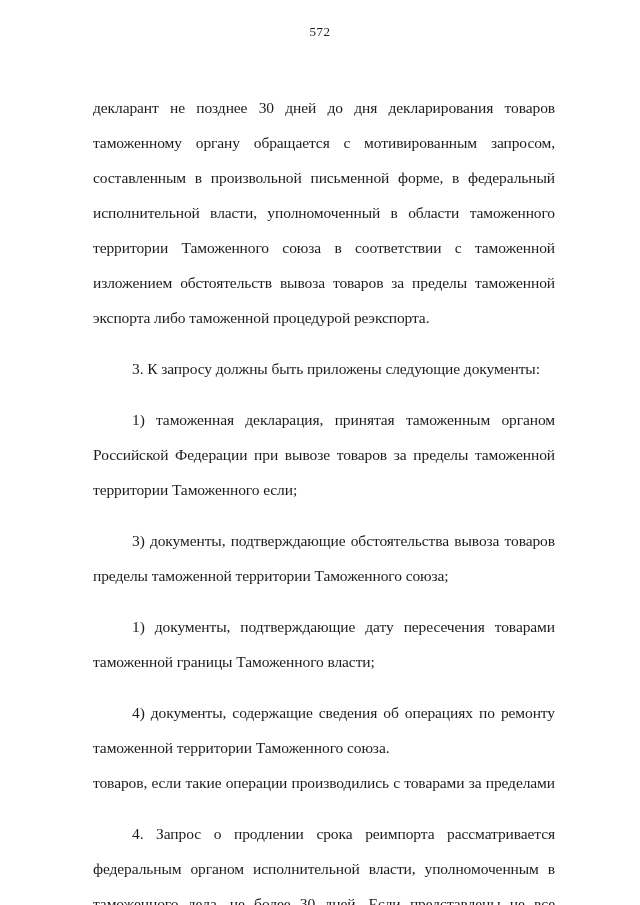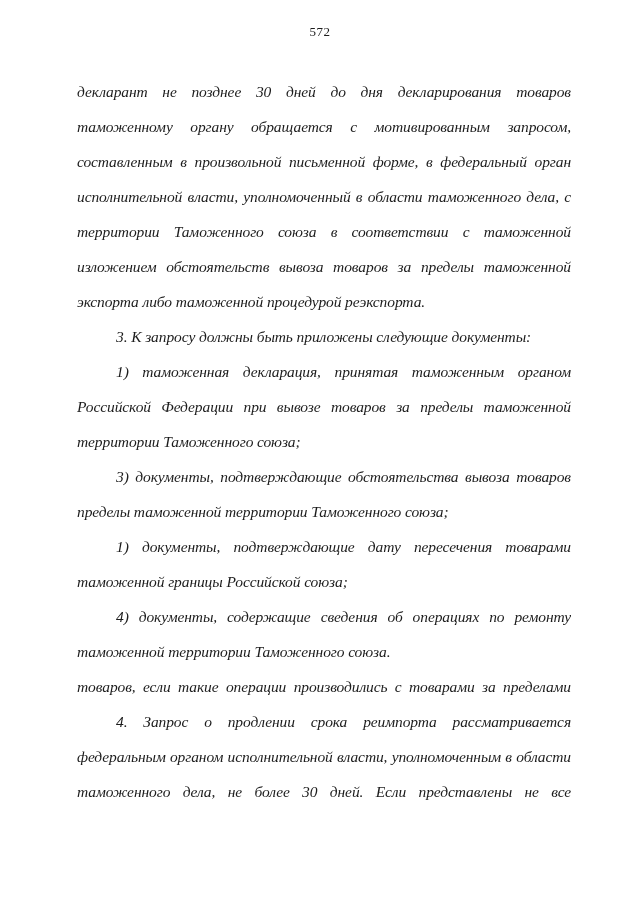"декларант не позднее 30 дней" .para { font-style: italic -> none; margin: 0 -> 16px }
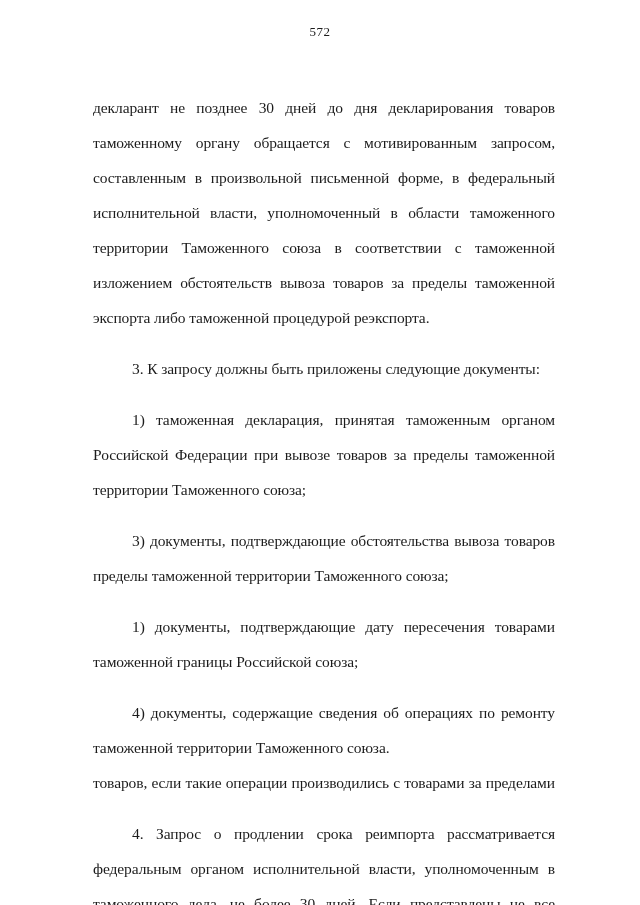"территории Таможенного союза;" div.ln { text: союза -> если }
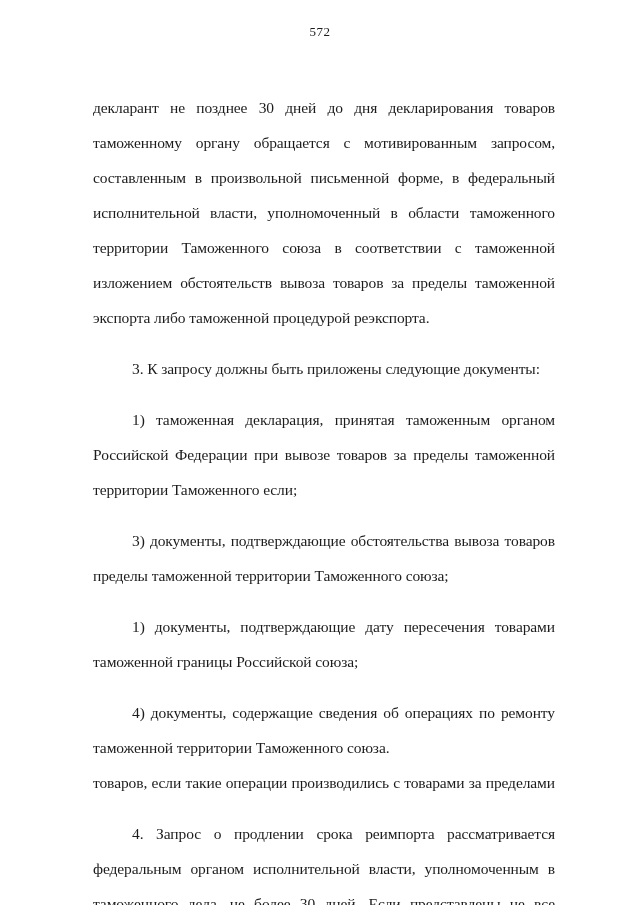"таможенной границы Российской союза;" div.ln { text: Российской союза -> Таможенного власти }
